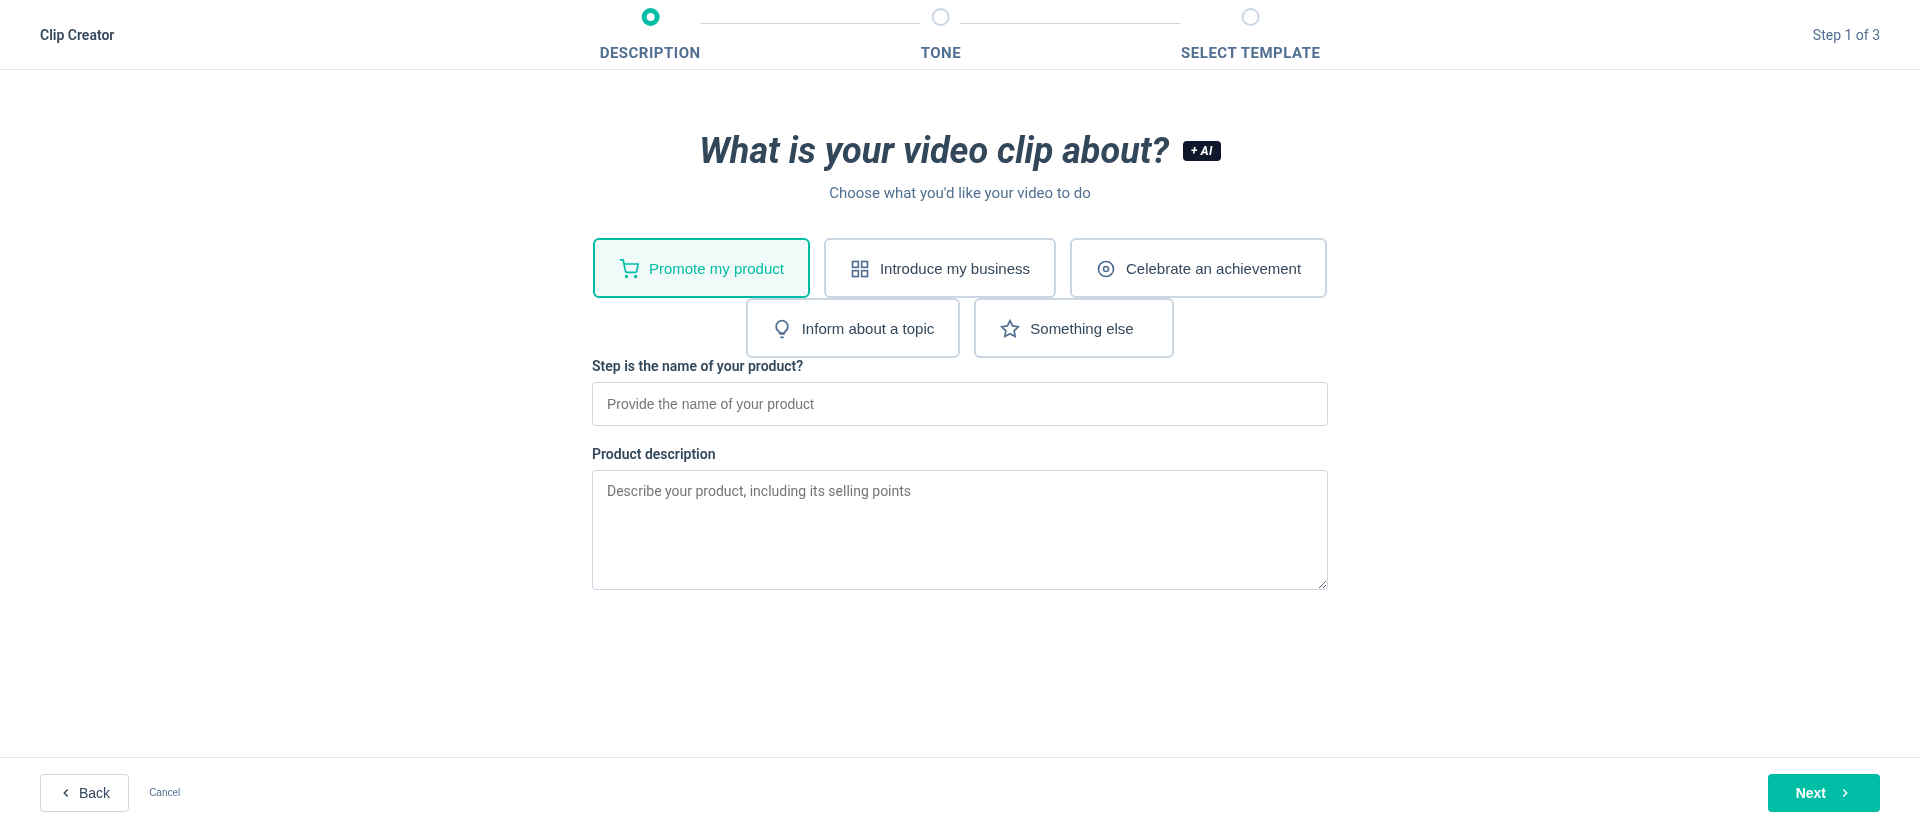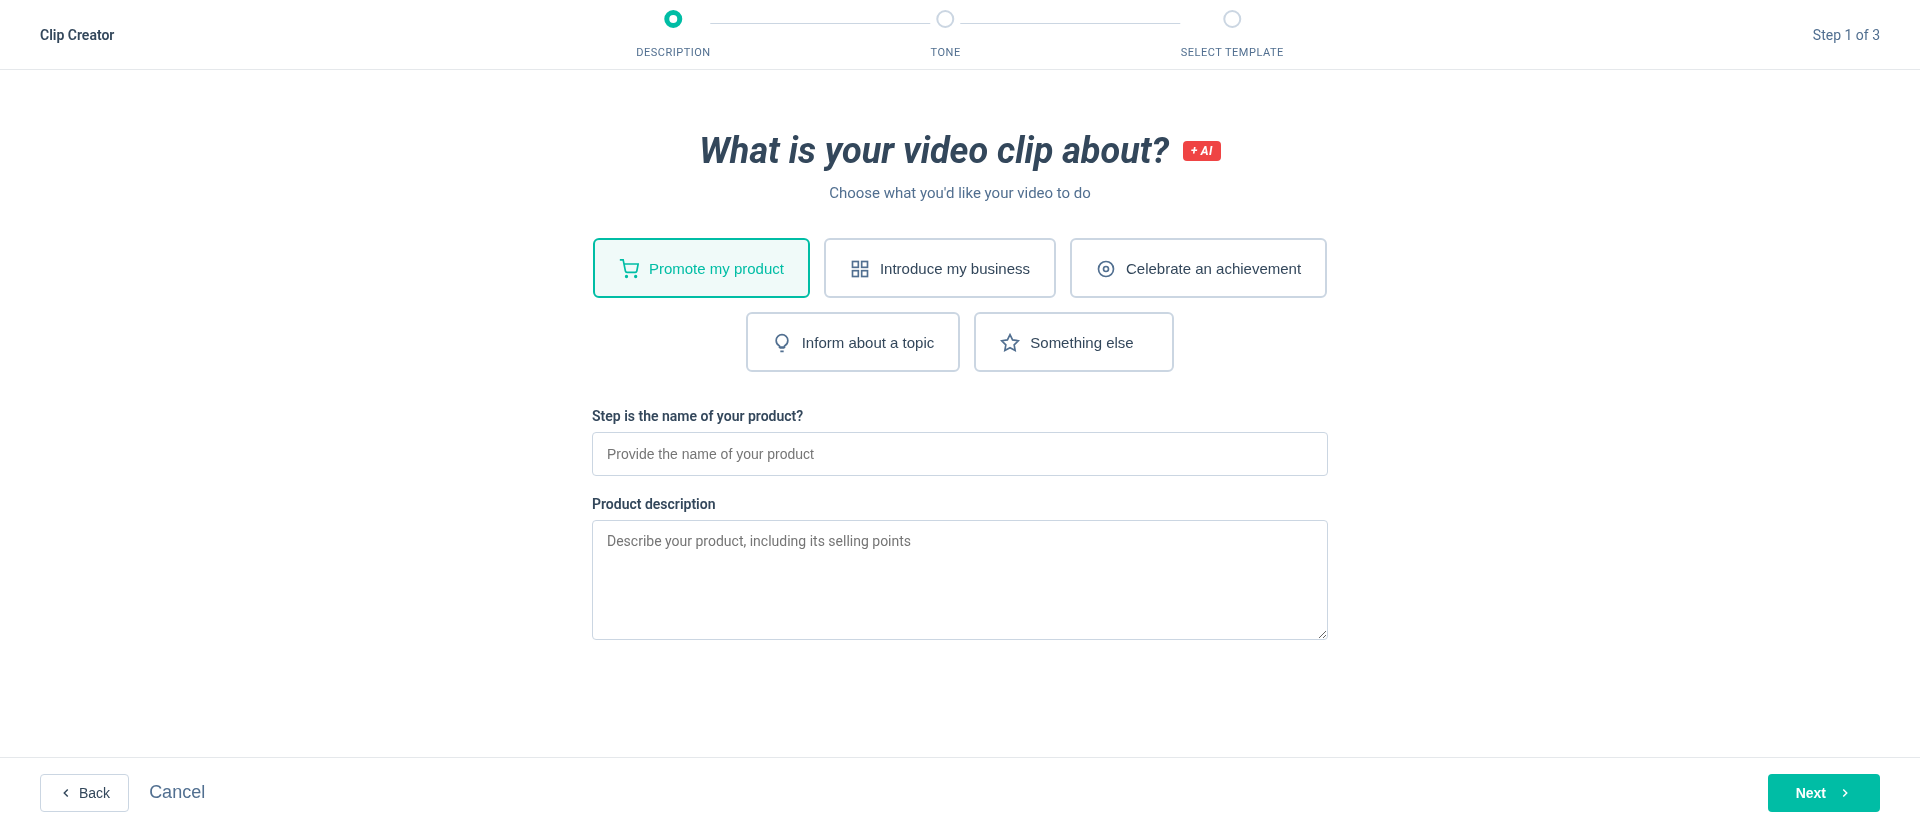"DESCRIPTION" .step-label { font-size: 11px -> 15px; font-weight: 400 -> 700 }
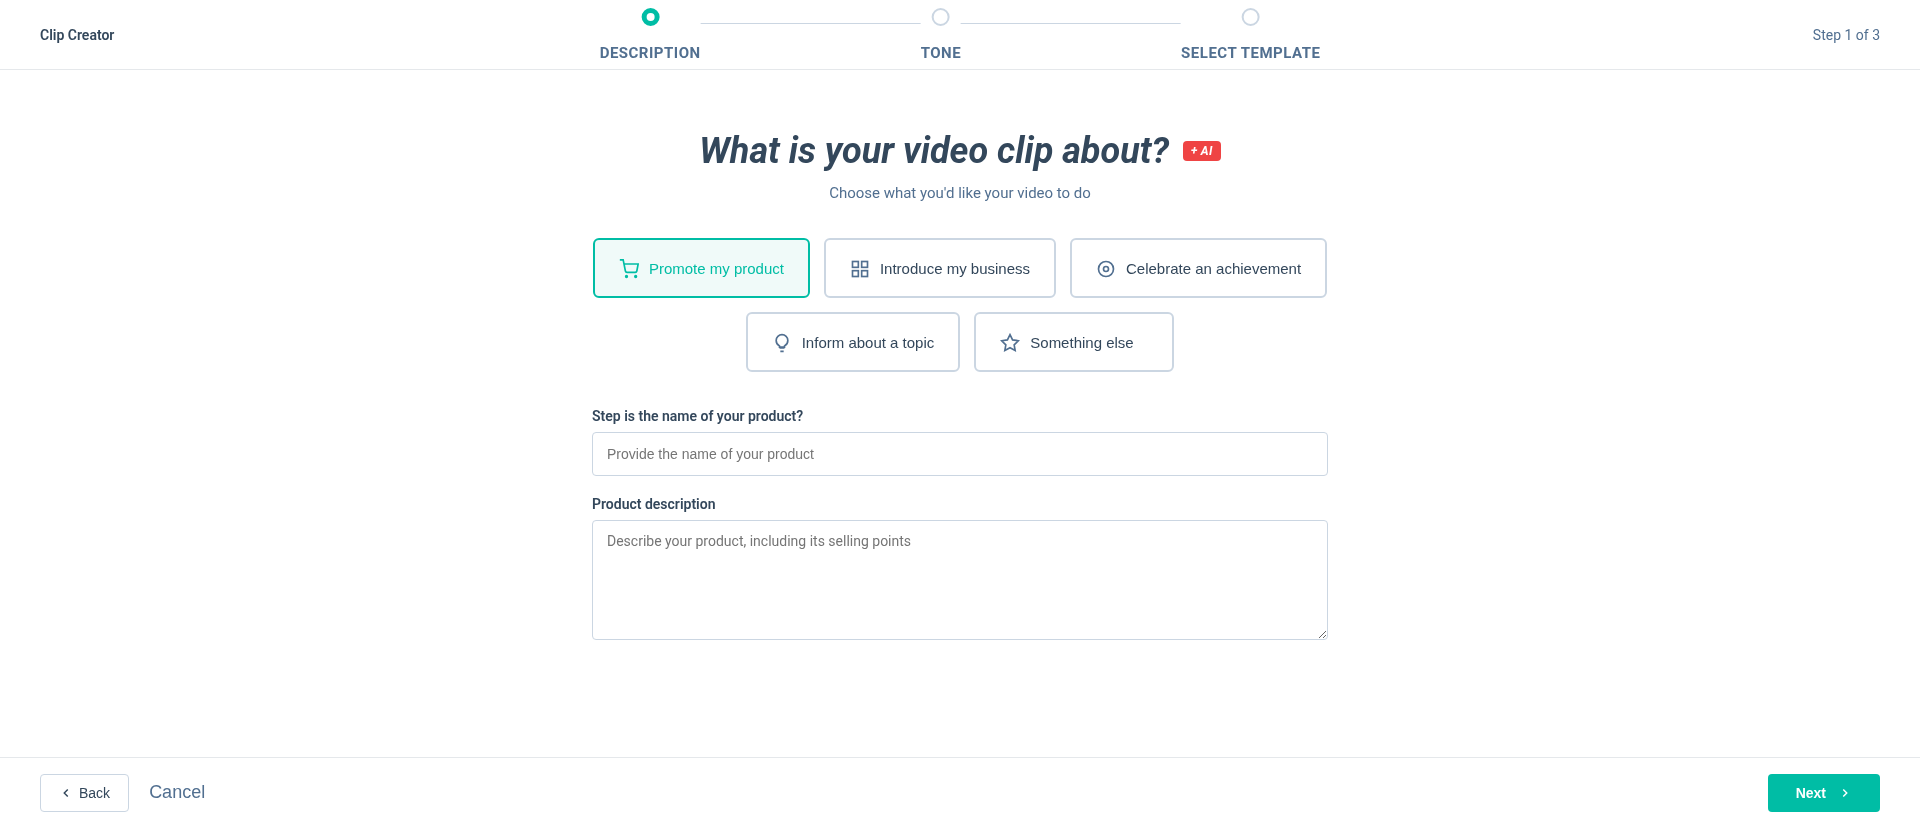"+ AI" .ai-badge { background: #ef4444 -> #0f172a }
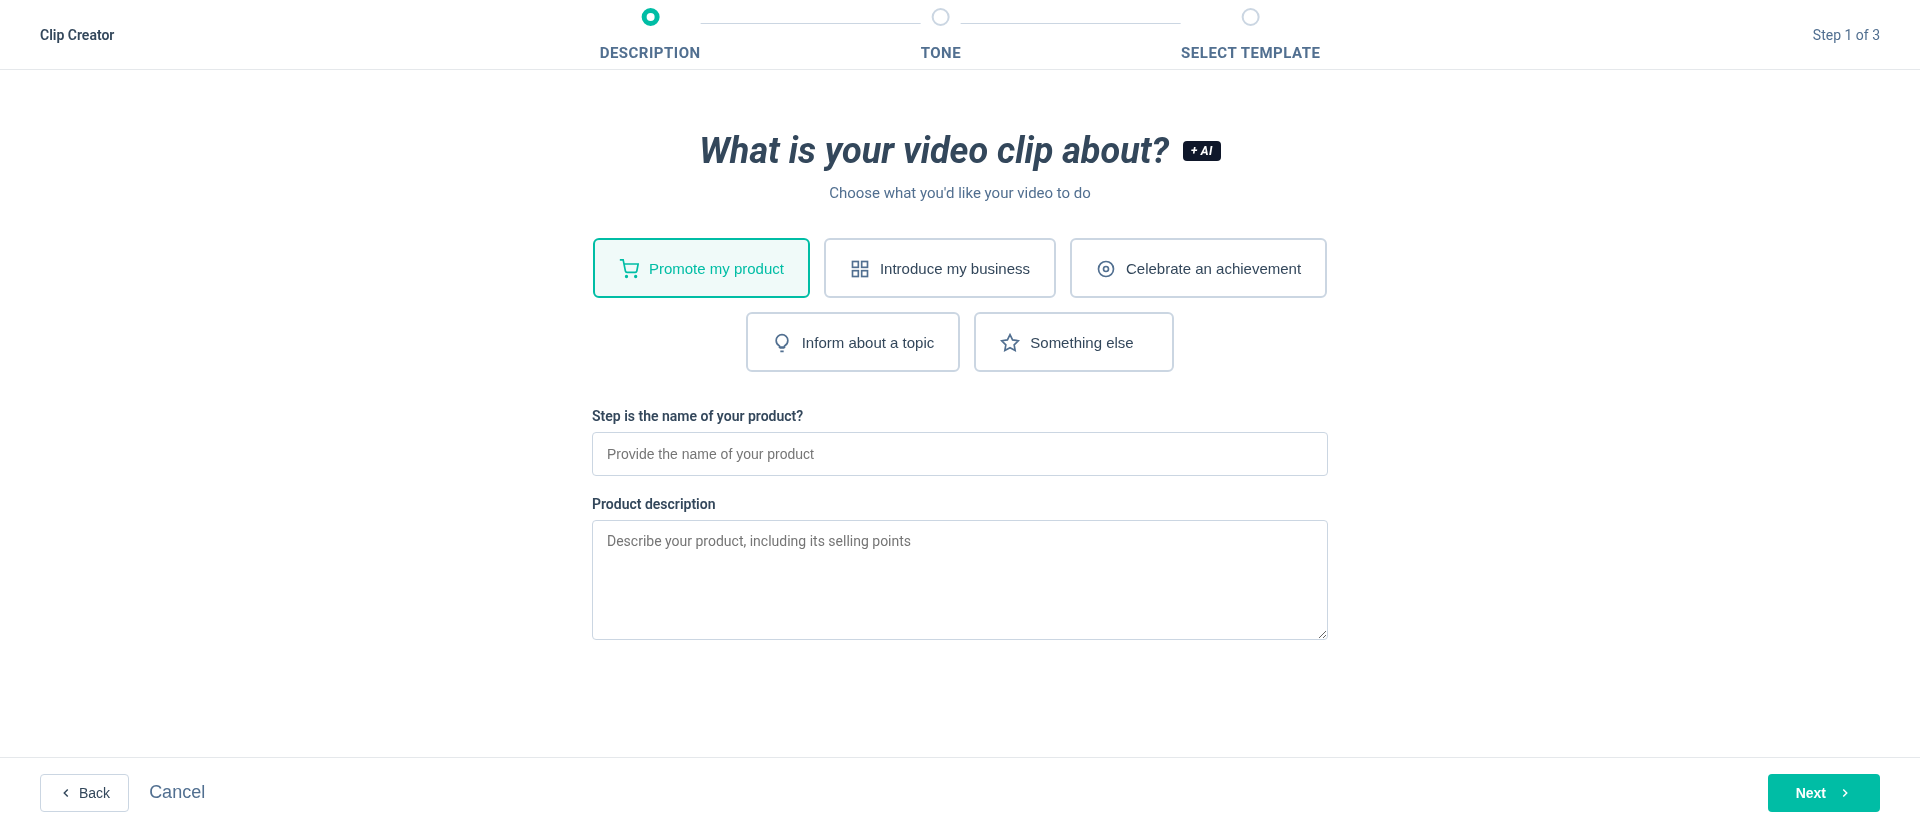"Promote my product" .options-grid { gap: 14px -> 0; margin-bottom: 36px -> none }
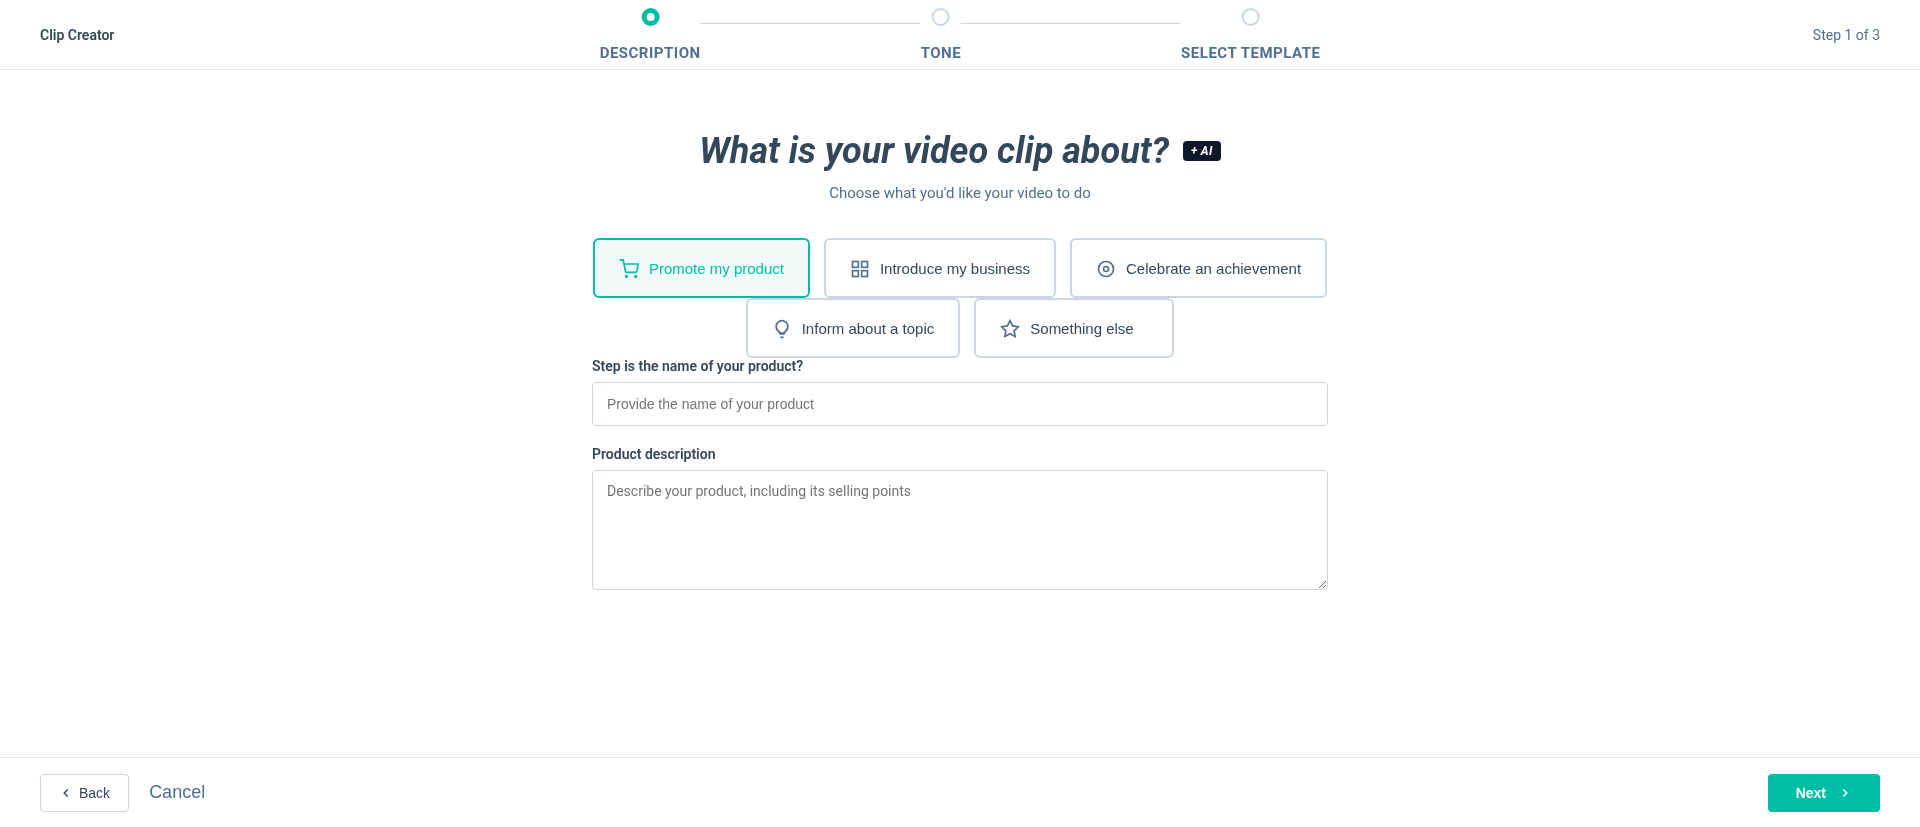"Cancel" .cancel-link { font-size: 18px -> 10px }
